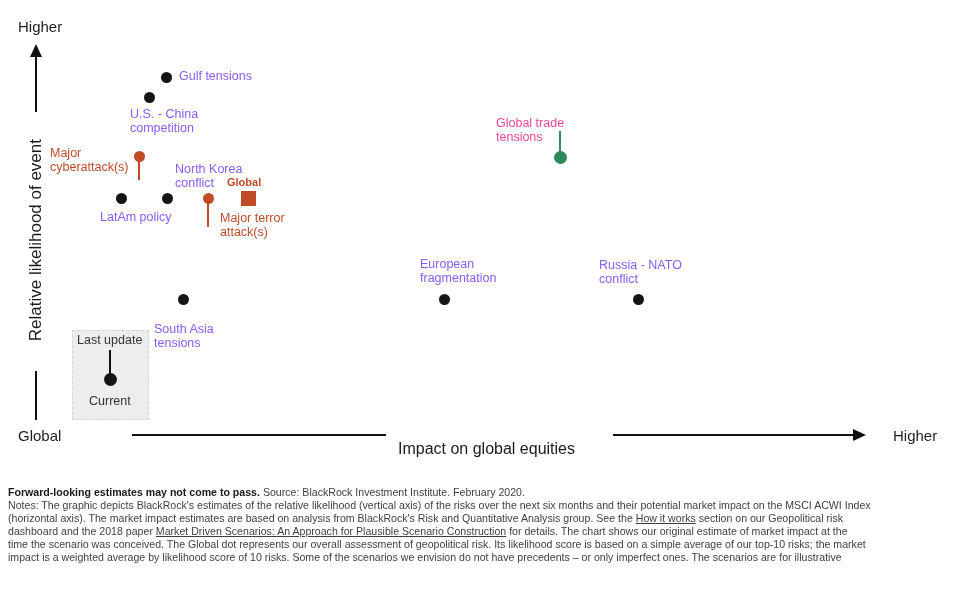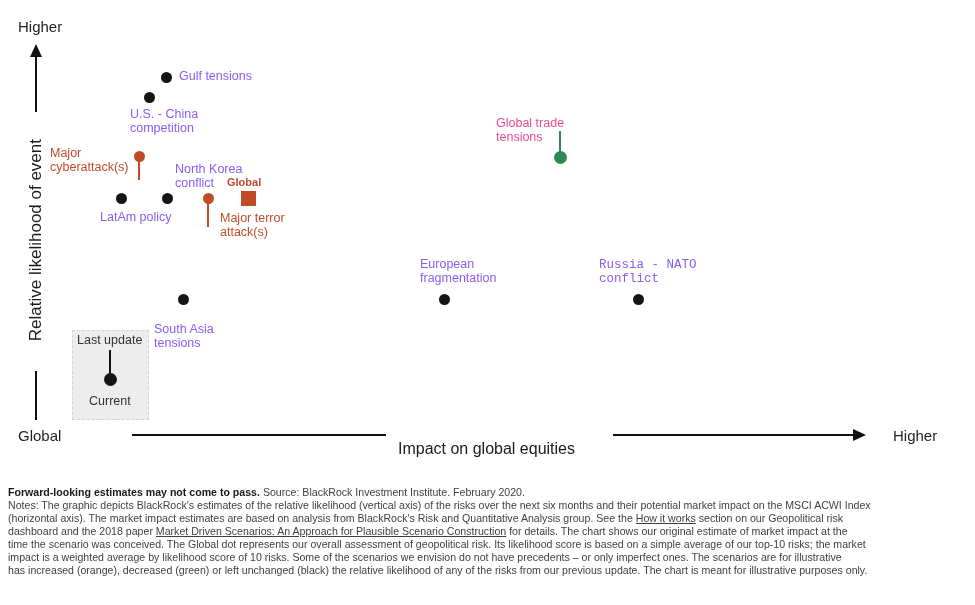"Russia - NATO" div.pt-label { font-family: Liberation Mono, monospace -> none }
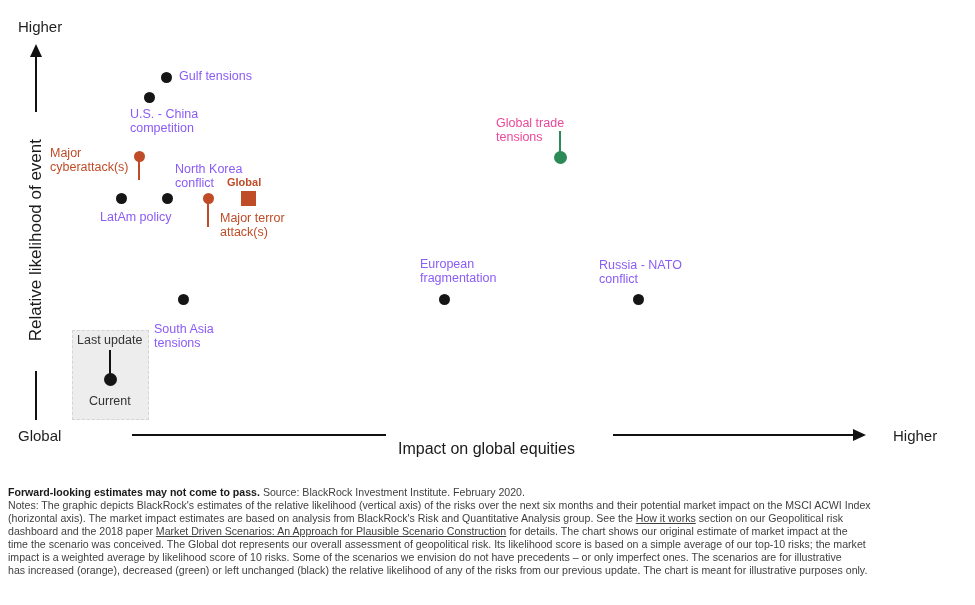"has increased (orange), decreased" div.fn-line { html: <div>has increased (orange), decreased (green) or left unchanged (black) the relative likelihood of any of the risks from our previous update. The chart is meant for illustrative purposes only.</div> -> none }
